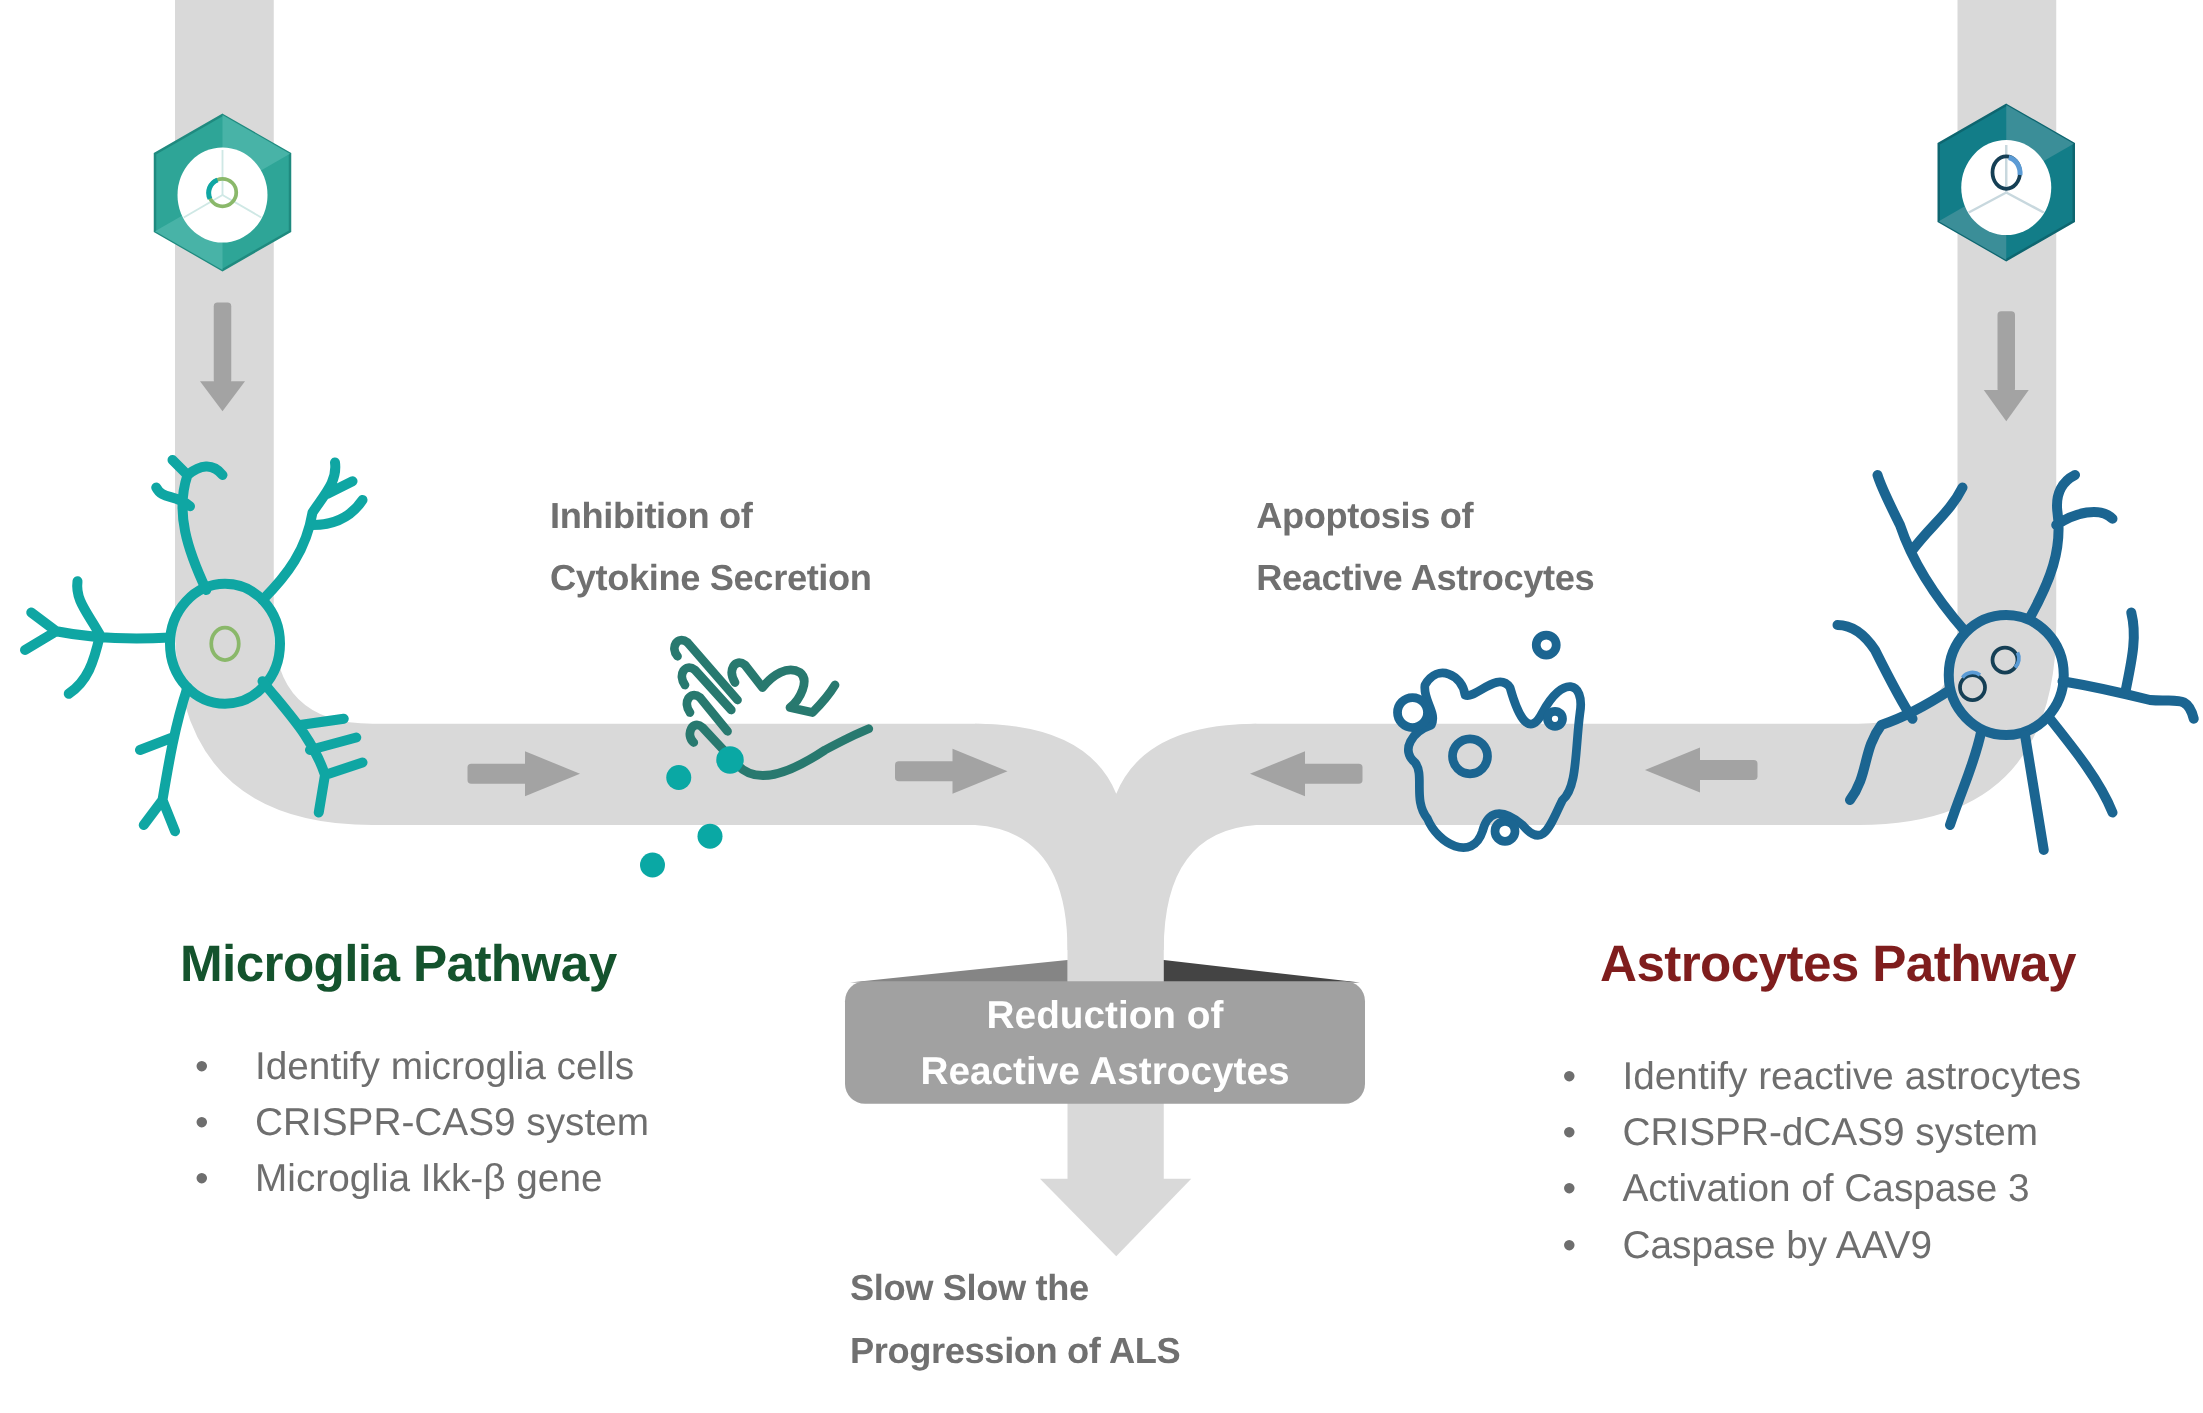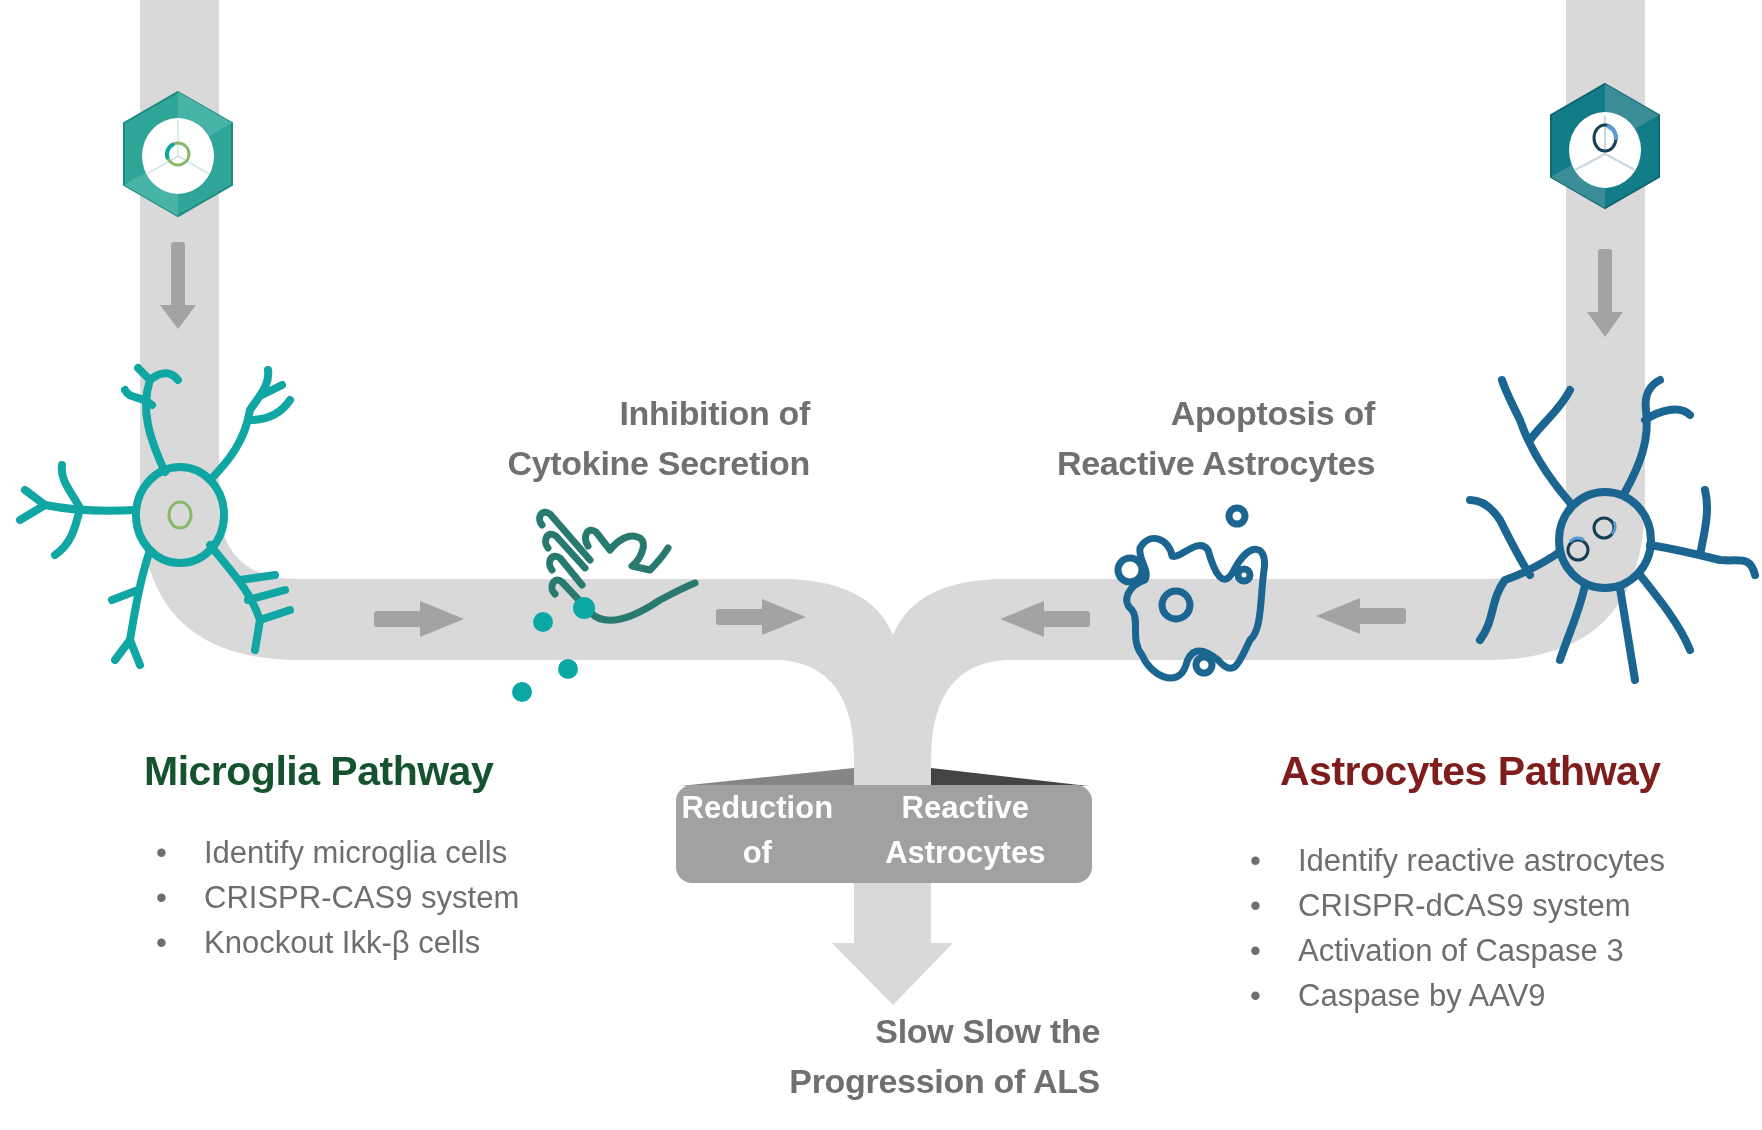"Inhibition of" .label { font-size: 34px -> 29px; text-align: right -> left }
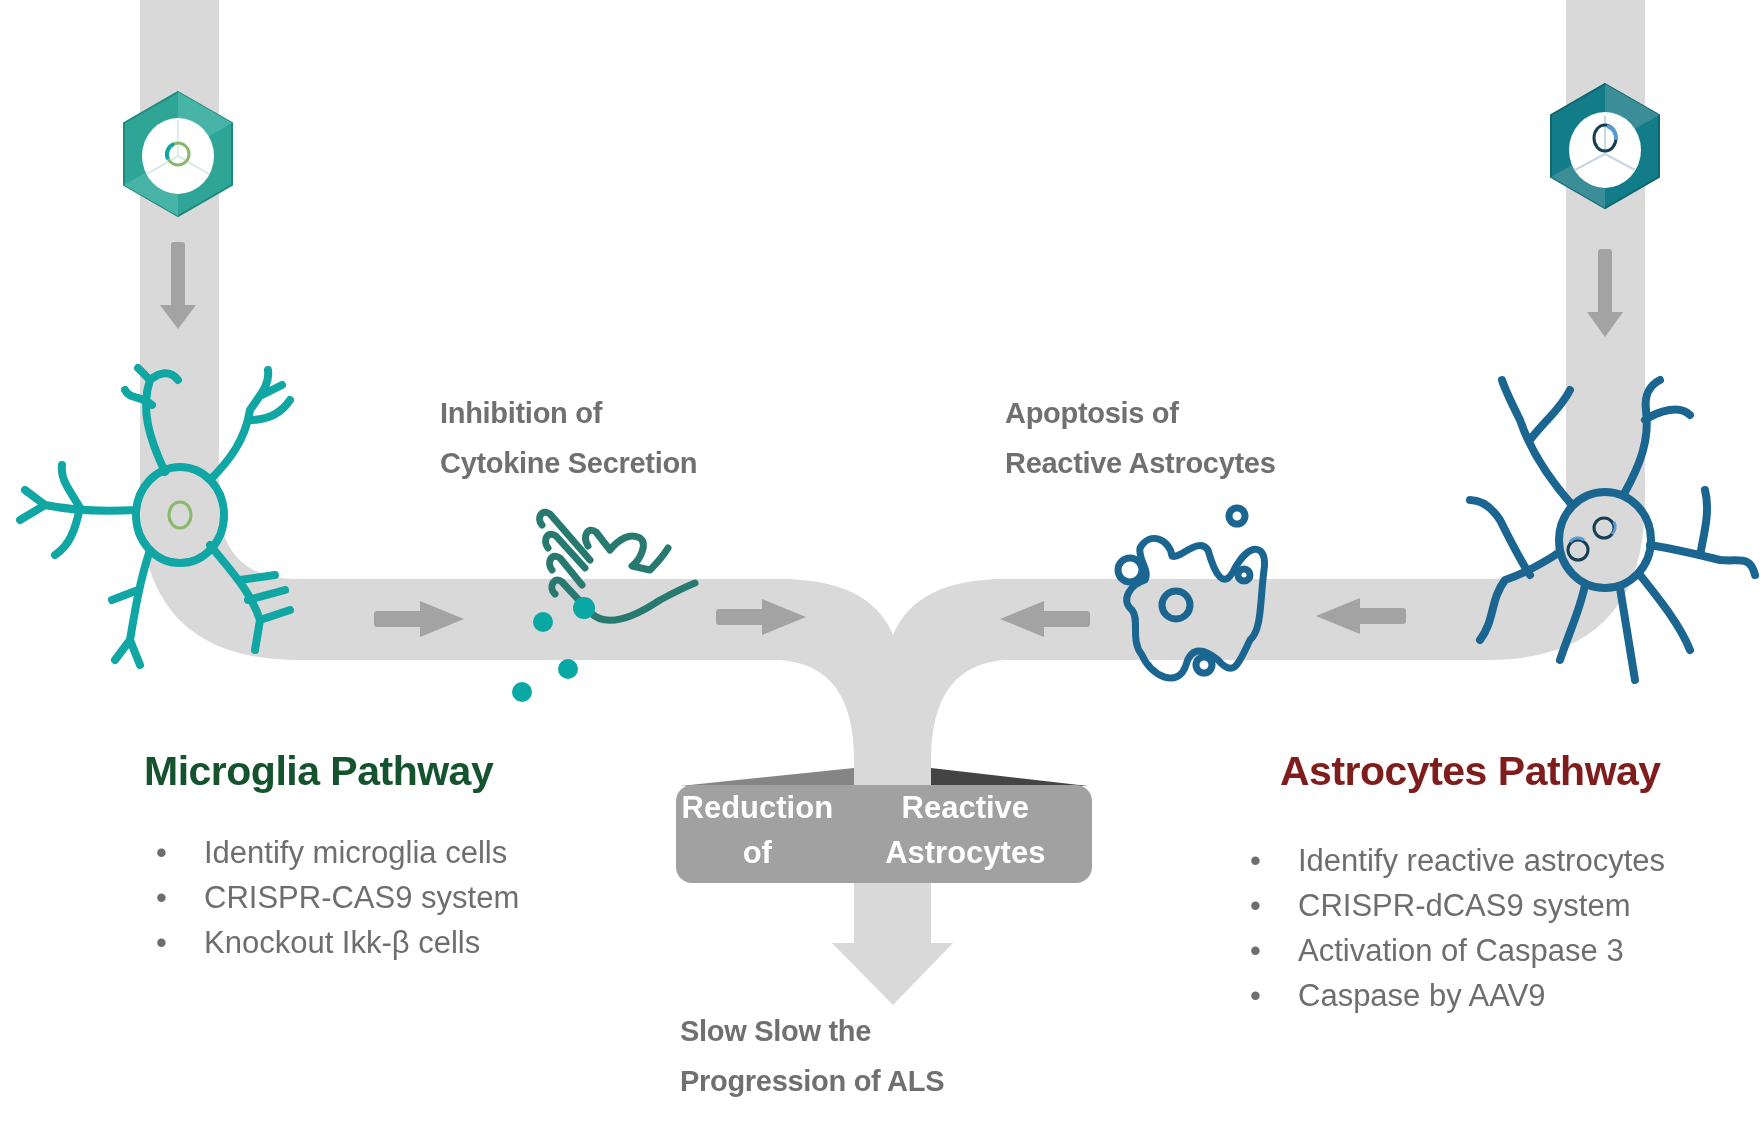"Reduction of" .reduction { flex-direction: row -> column }
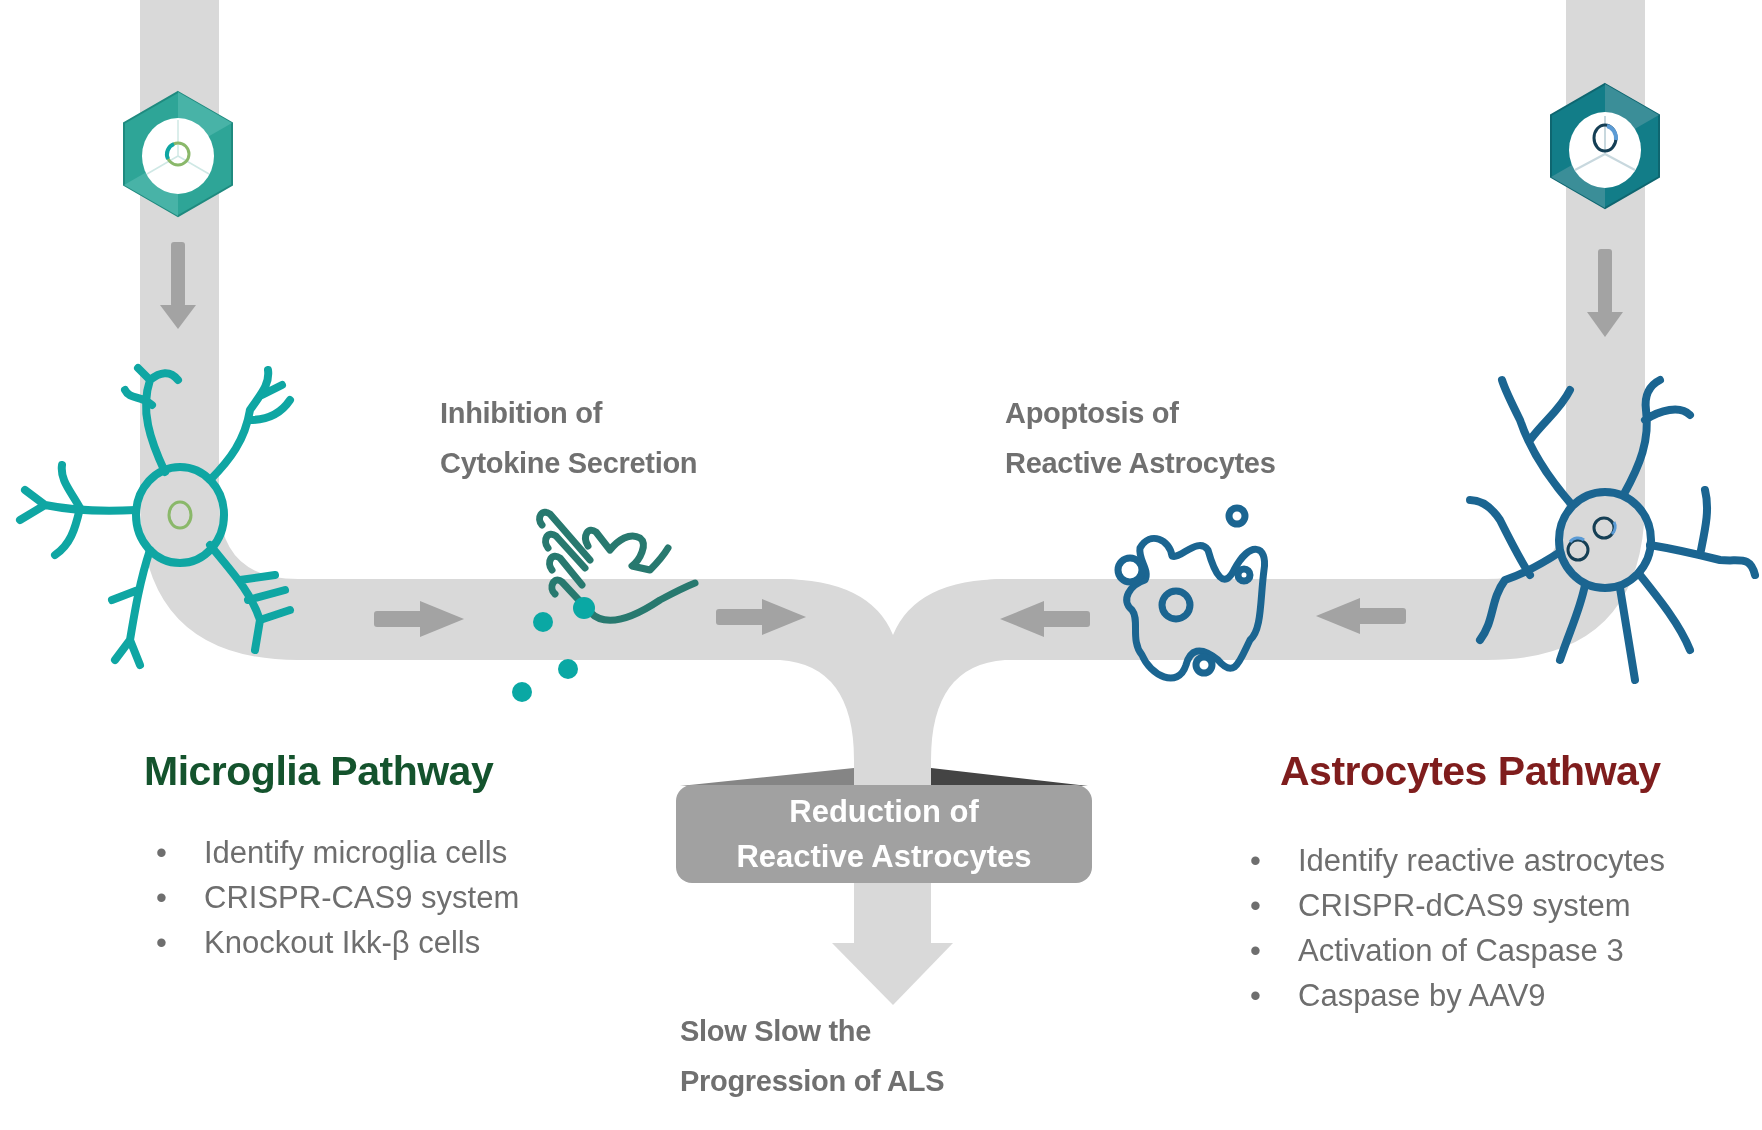"Knockout Ikk-β cells" li { text: Knockout Ikk-β cells -> Microglia Ikk-β gene }
